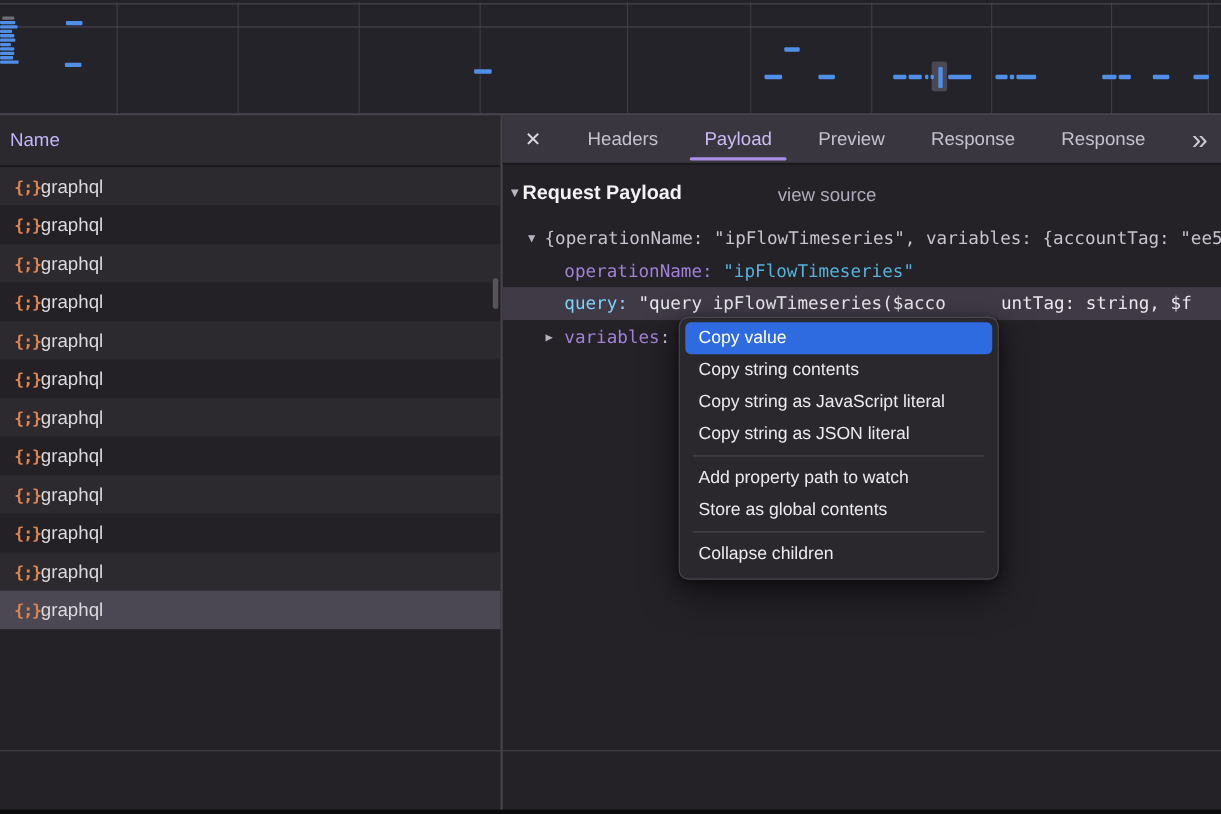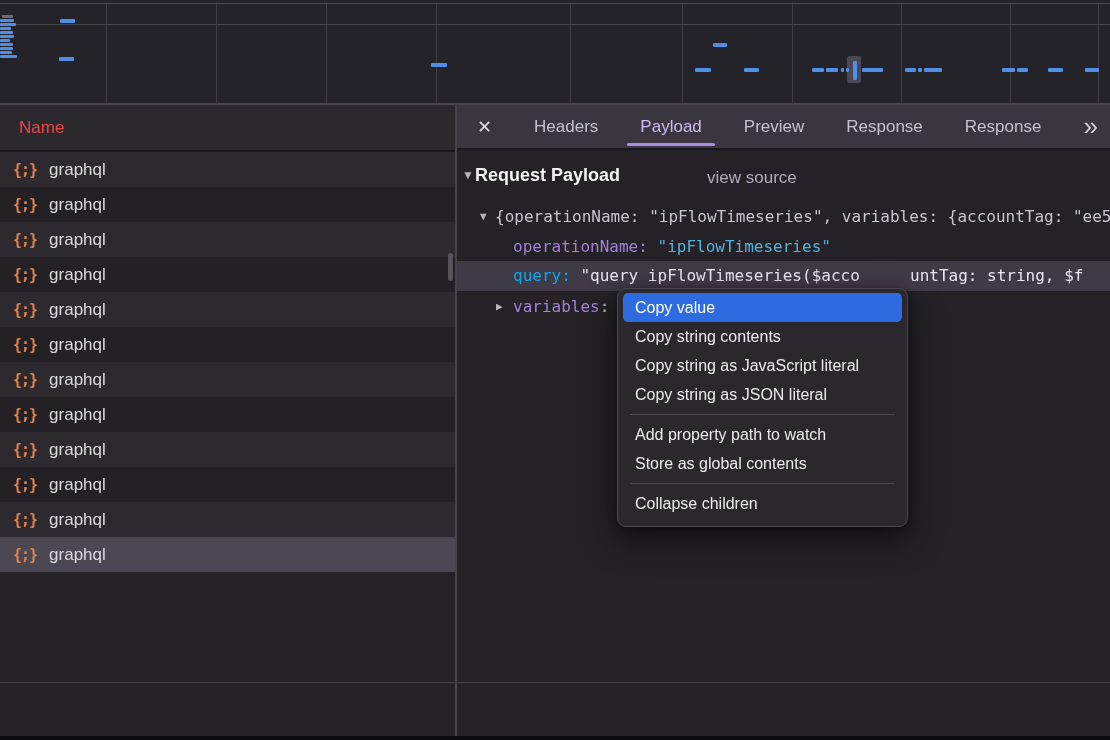"Name" .name-header span { color: #ef4444 -> #c4b5fd; padding-left: 19px -> 9px }
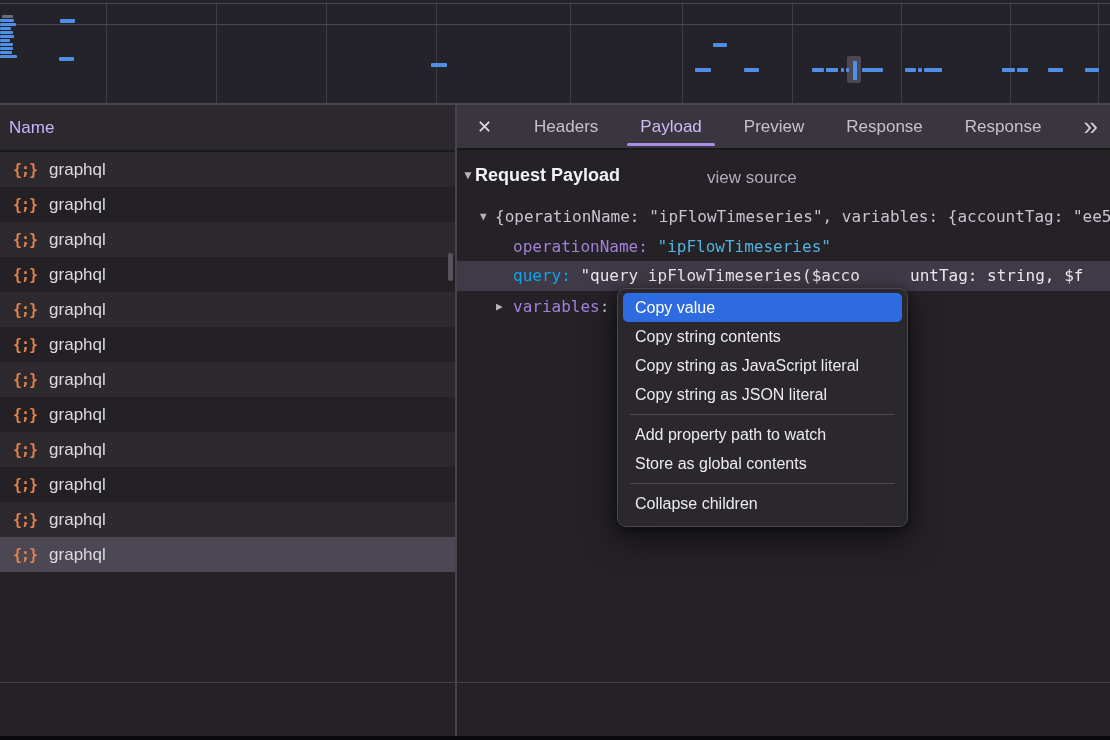"graphql" .req-label { margin-left: 12px -> none }
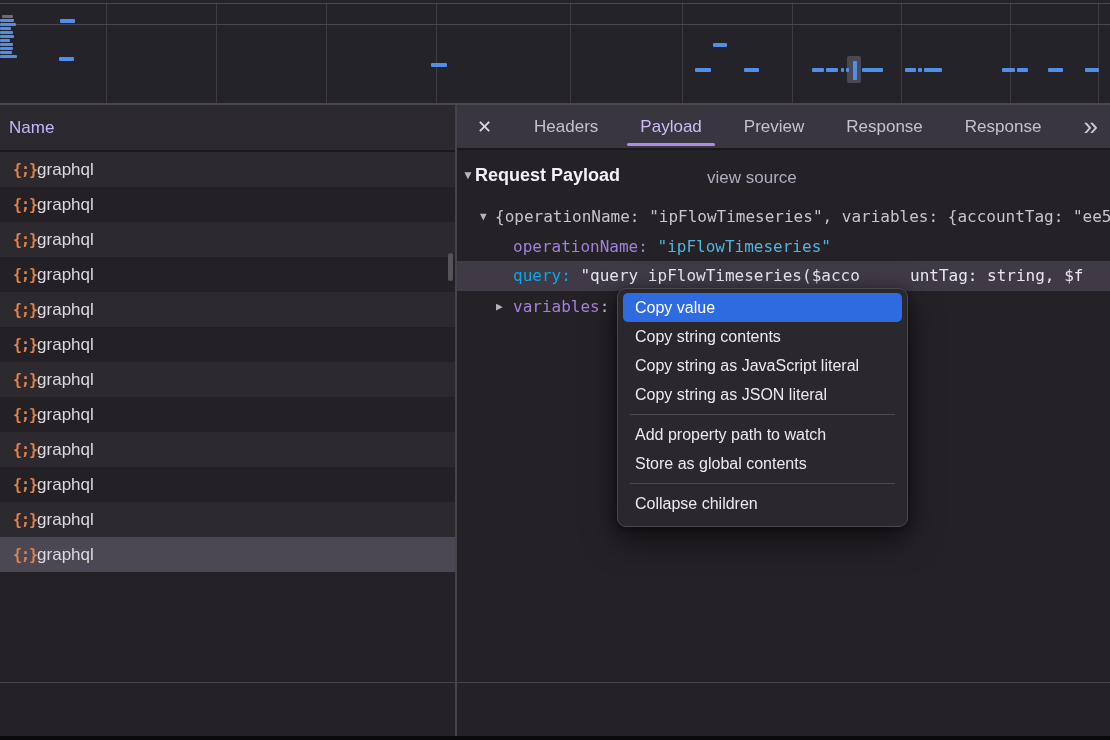"query:" .key-sel { color: #0ea5e9 -> #7dd3fc }
